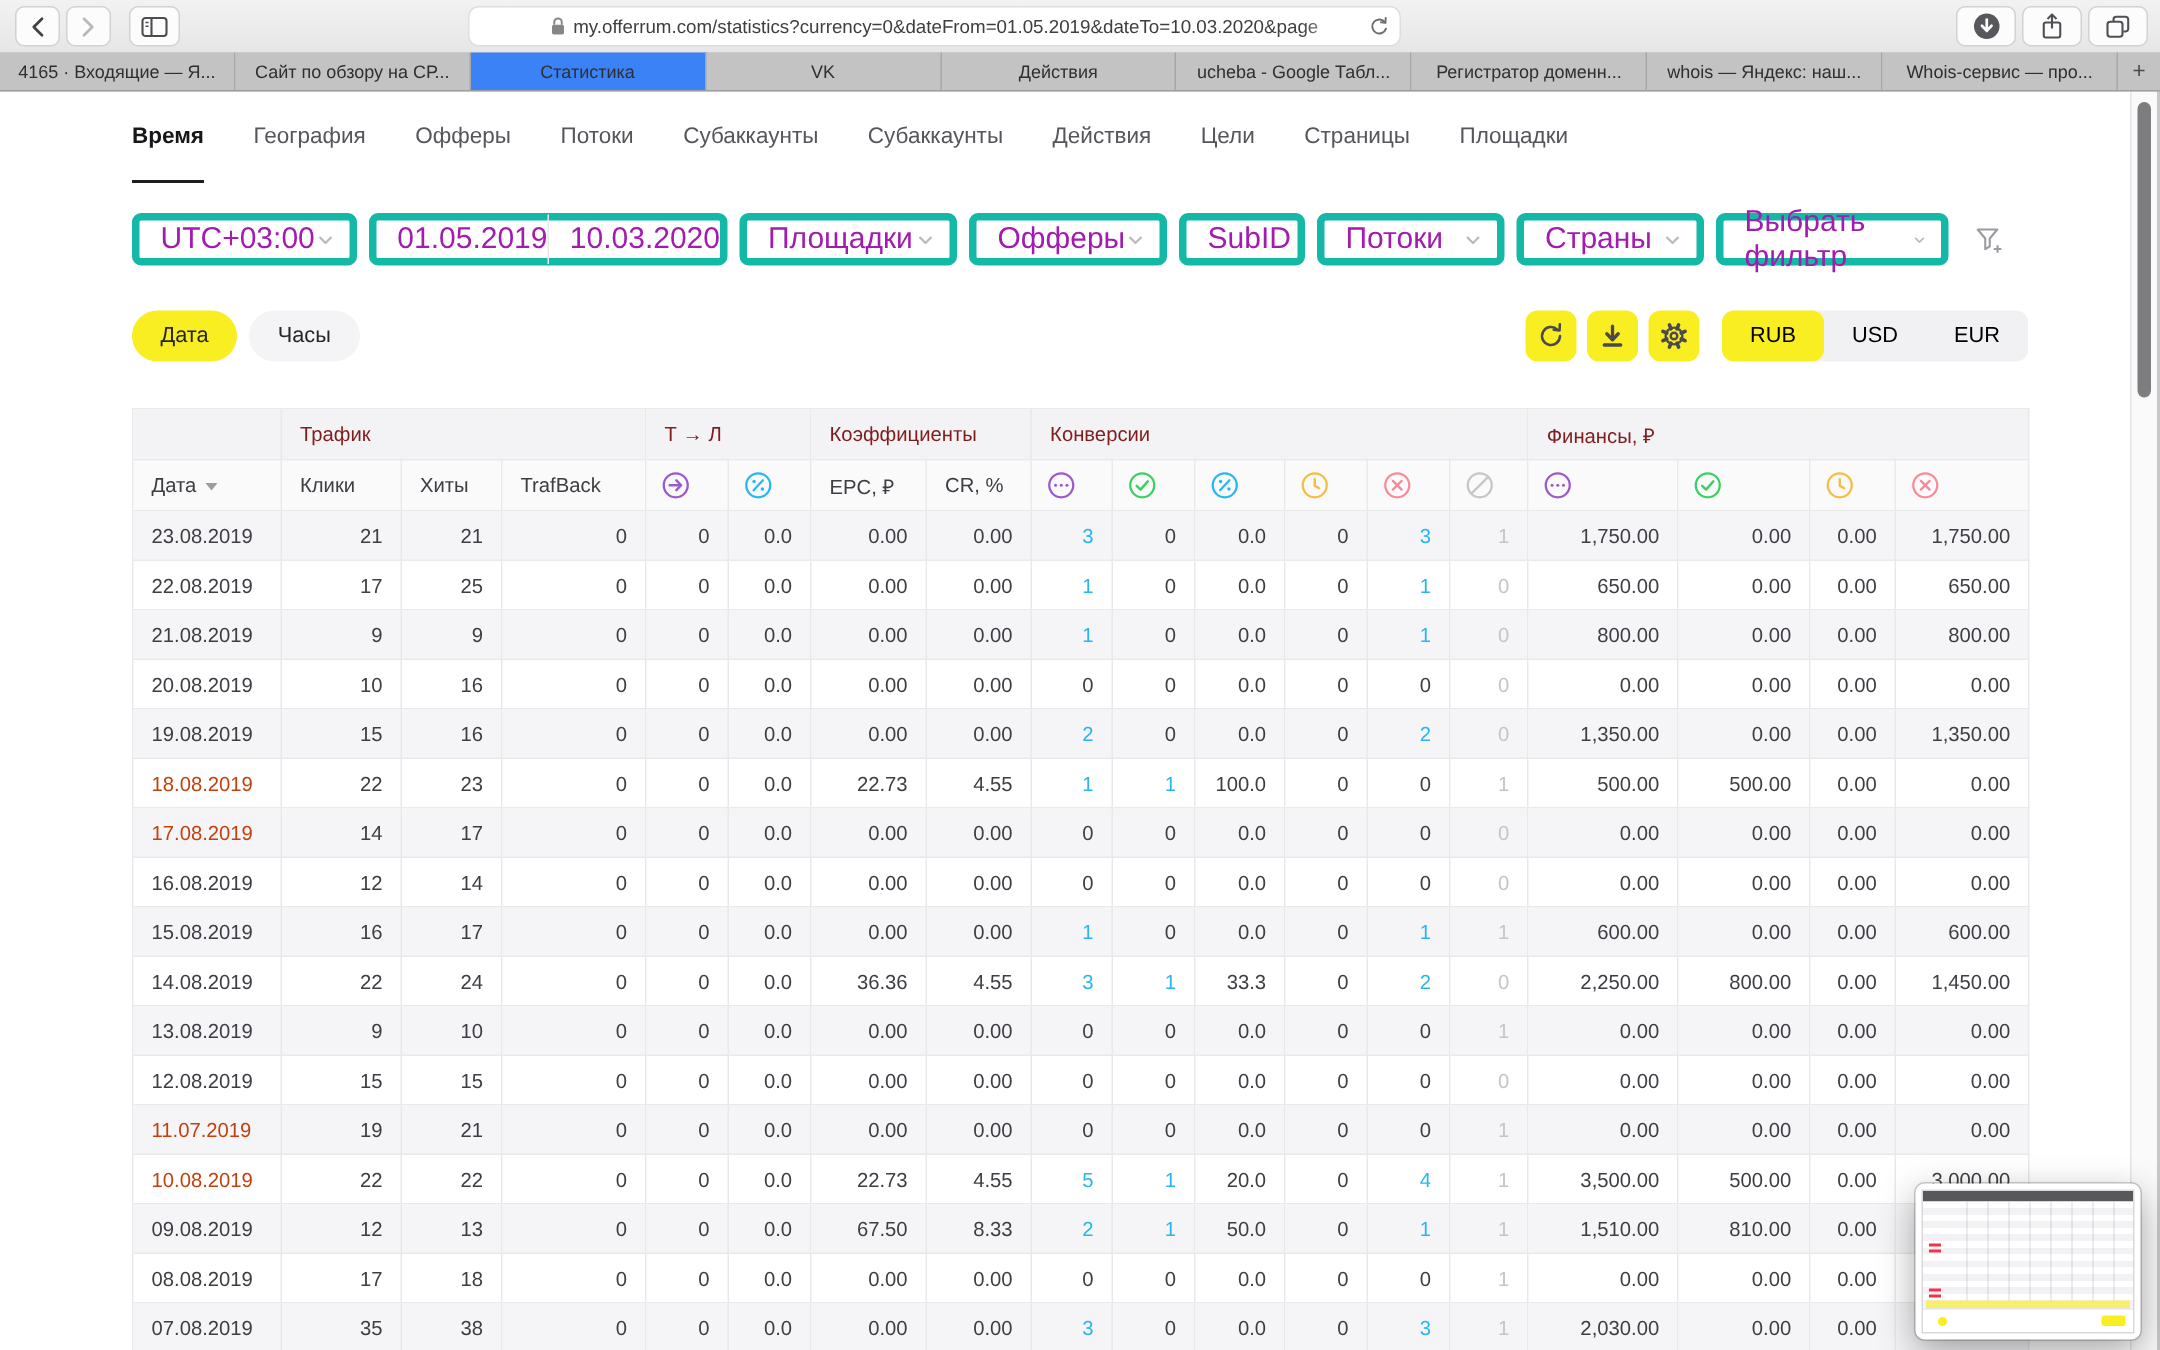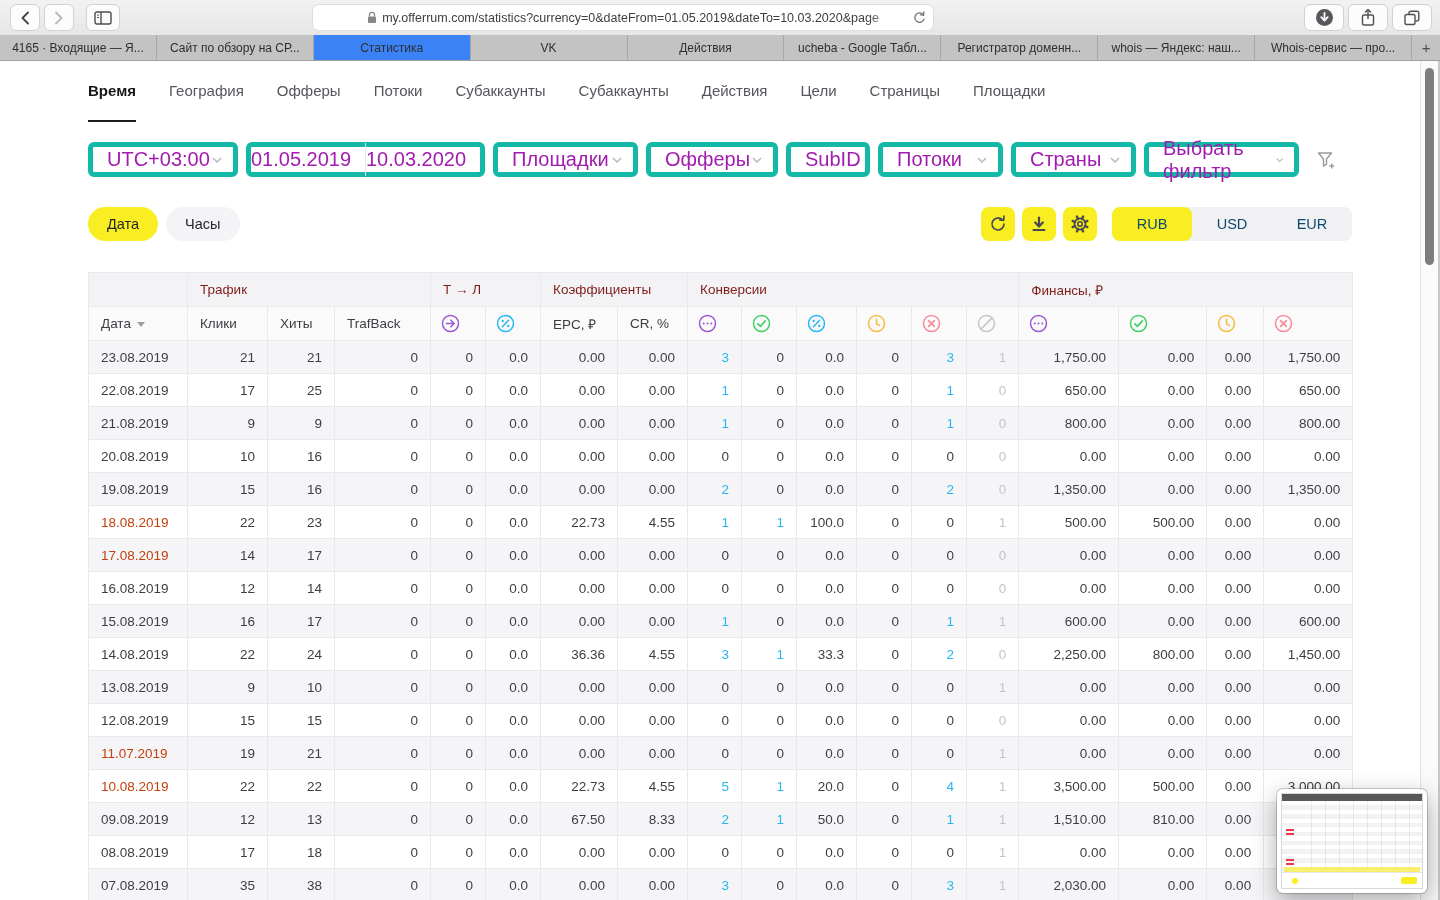"01.05.2019" .dr-half { text-align: left -> right }
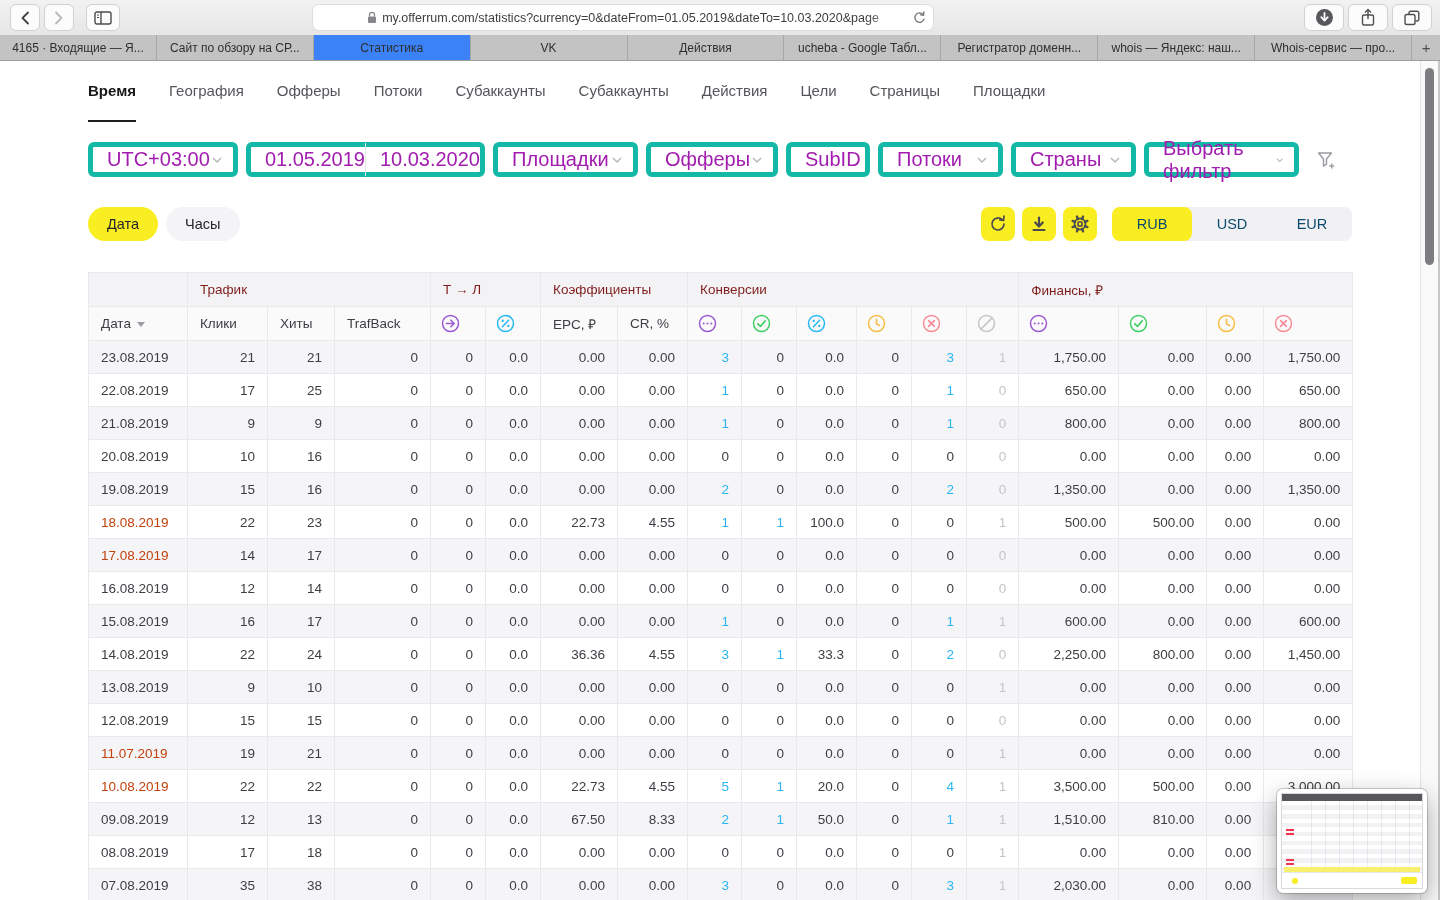"RUB" .cur-seg { color: #0c4a6e -> #000000; width: 80px -> 68px }
